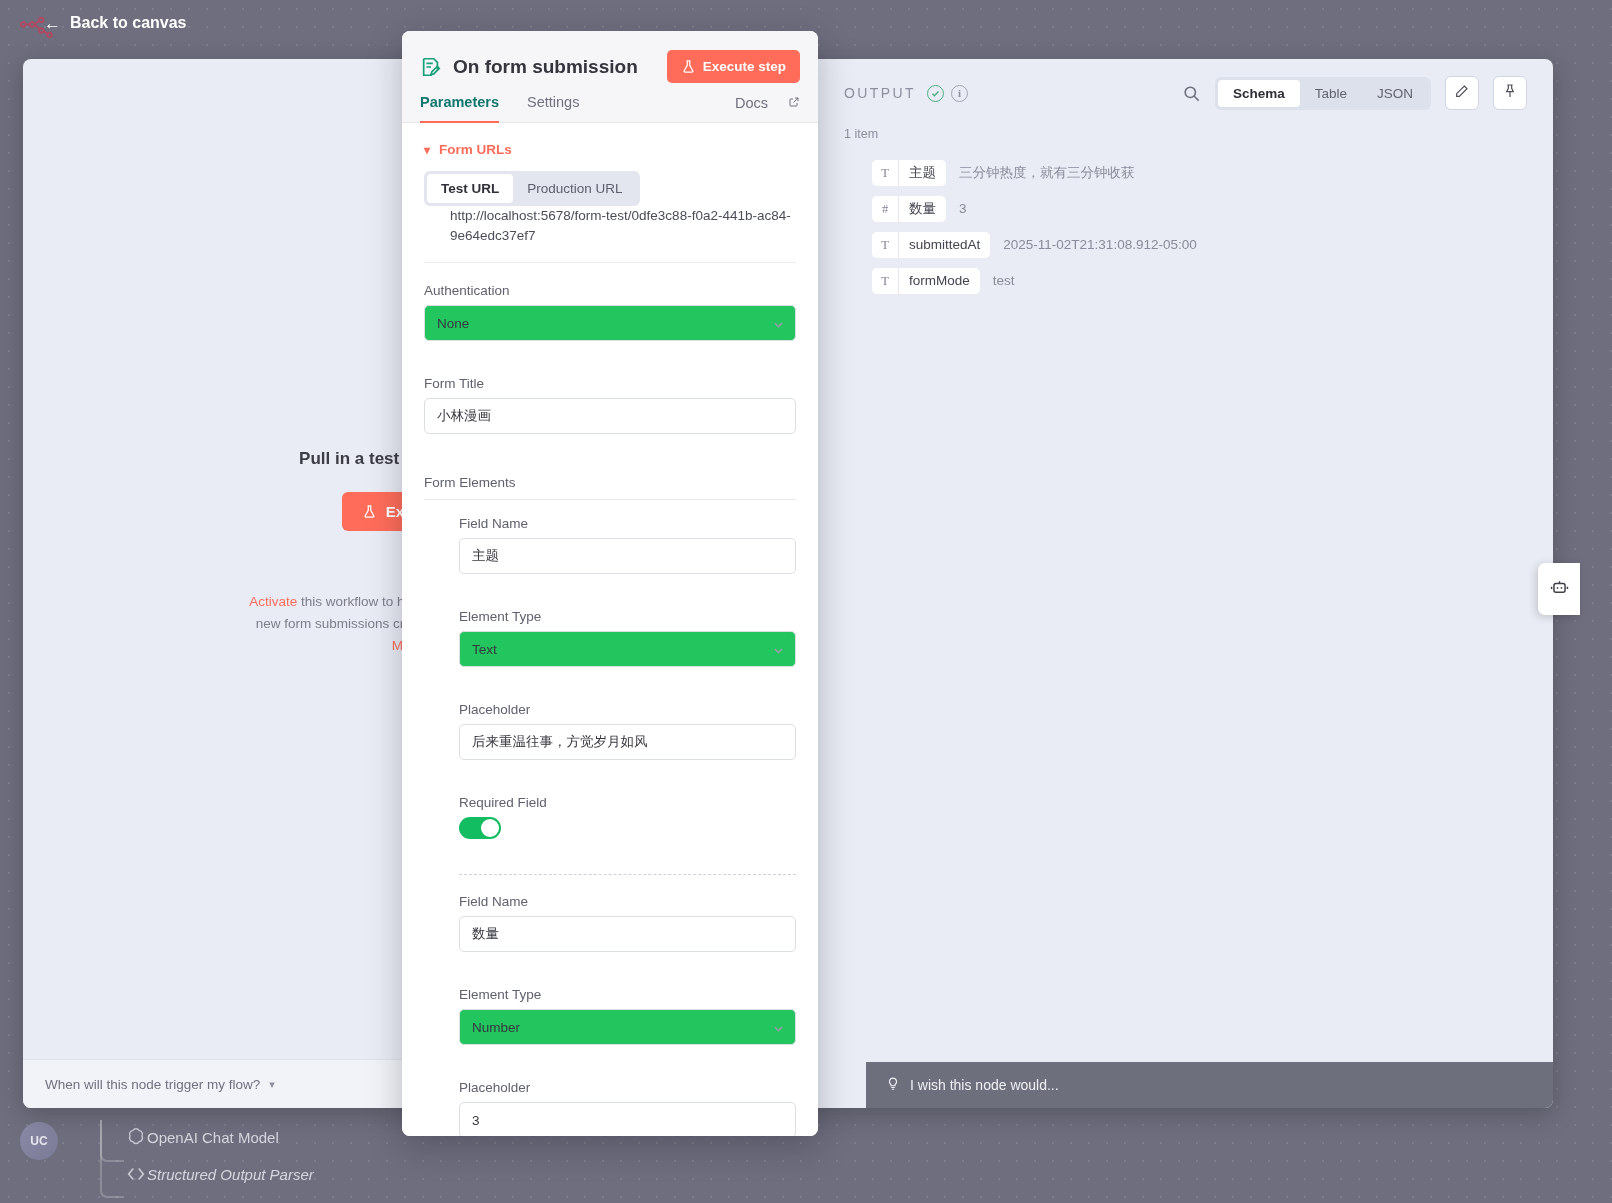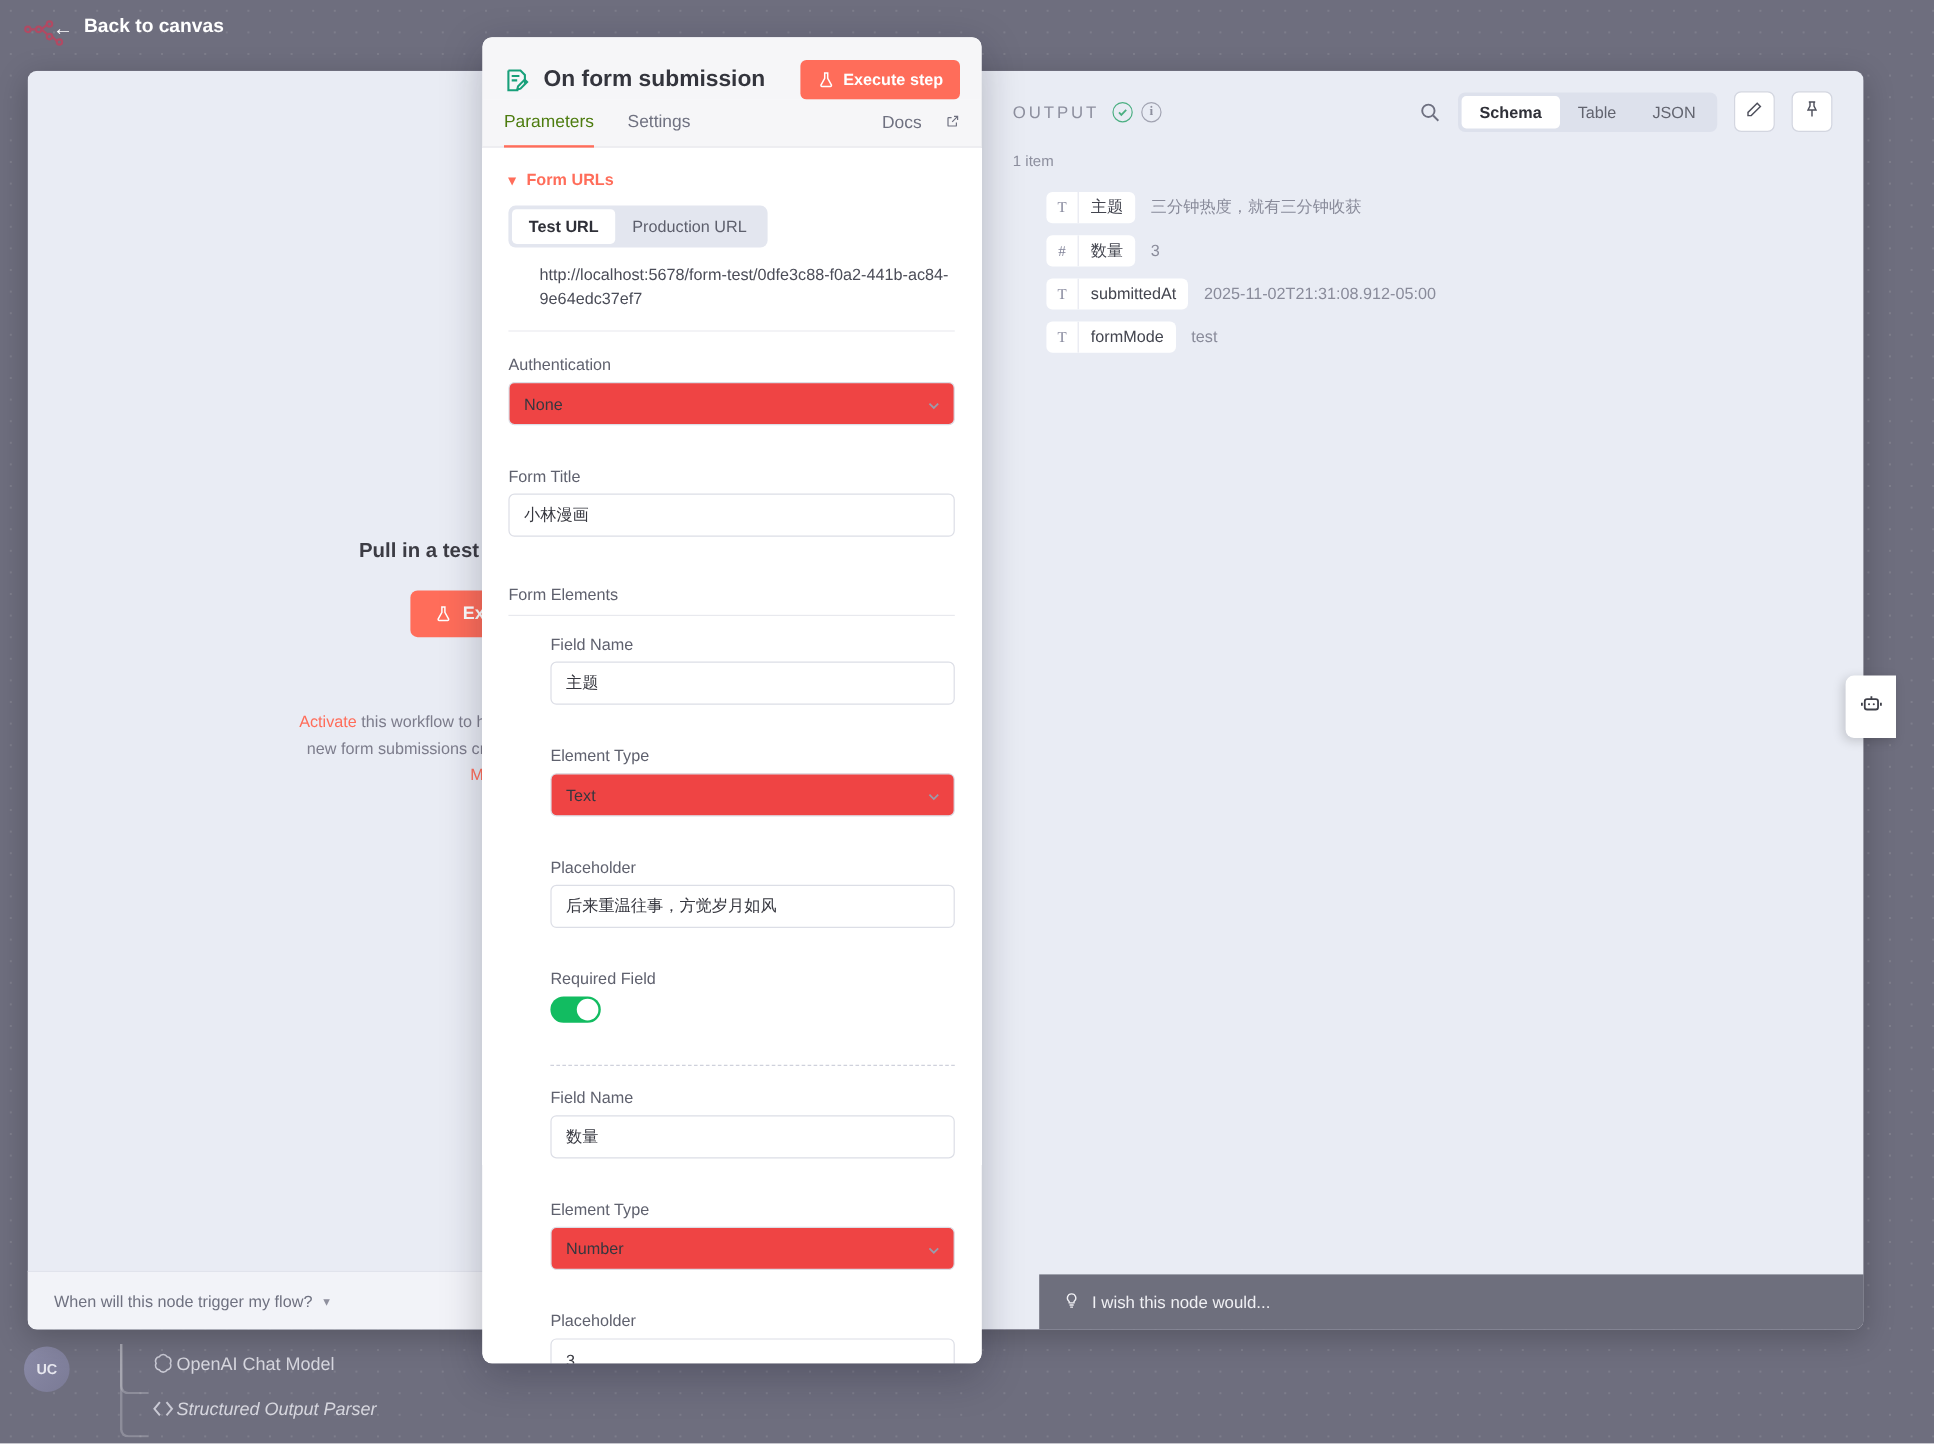"Parameters" .tab.active { color: #4d7c0f -> #0f766e; font-weight: none -> bold }
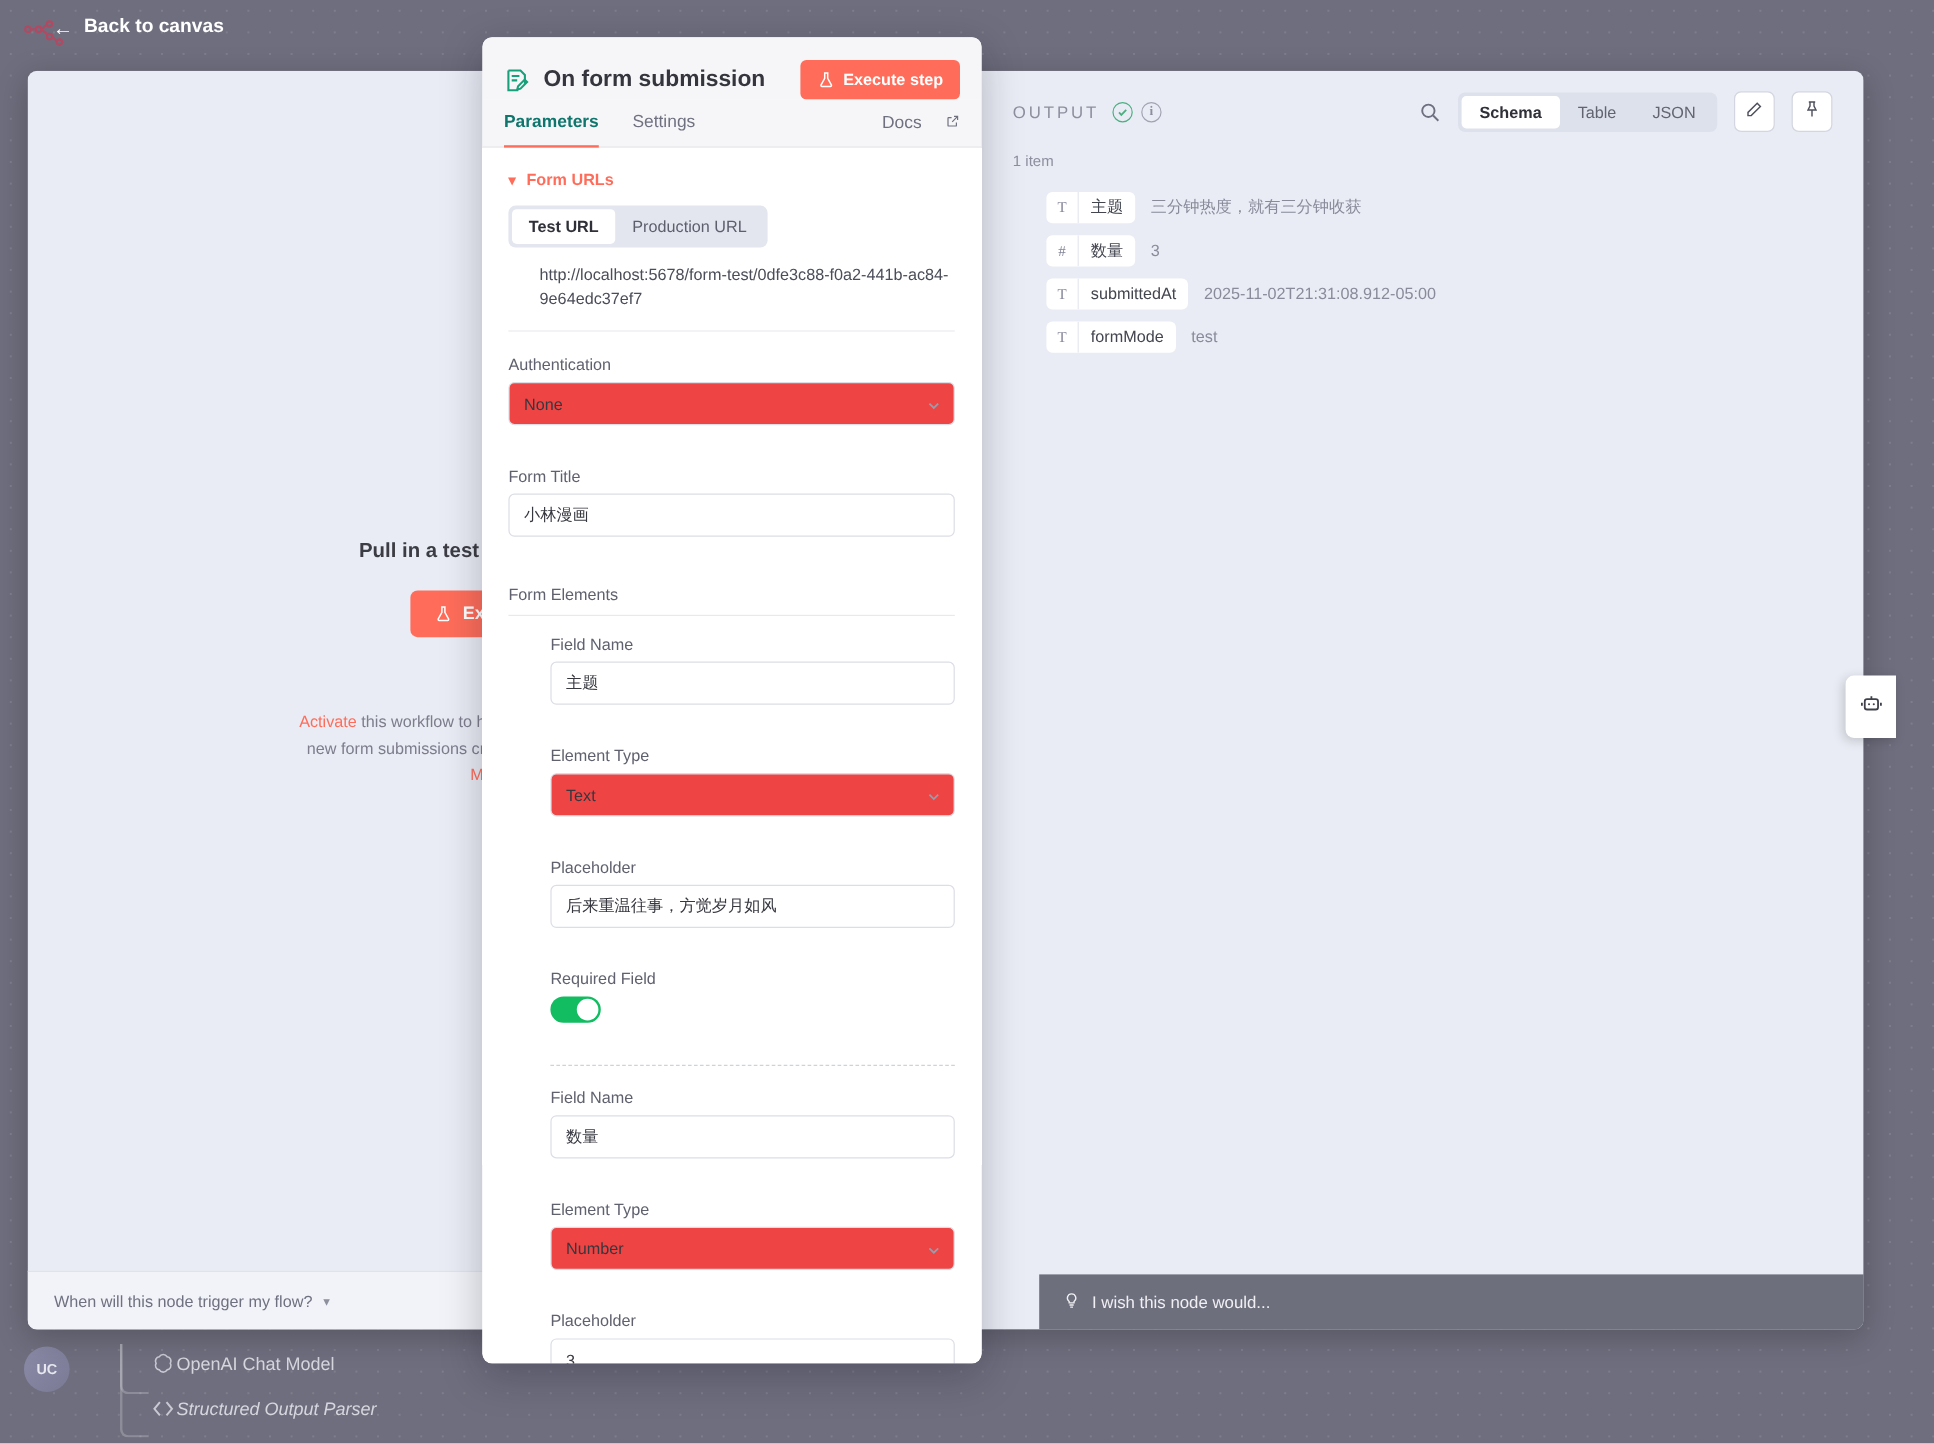"Test URL" .url-toggle { margin-bottom: 13px -> none }
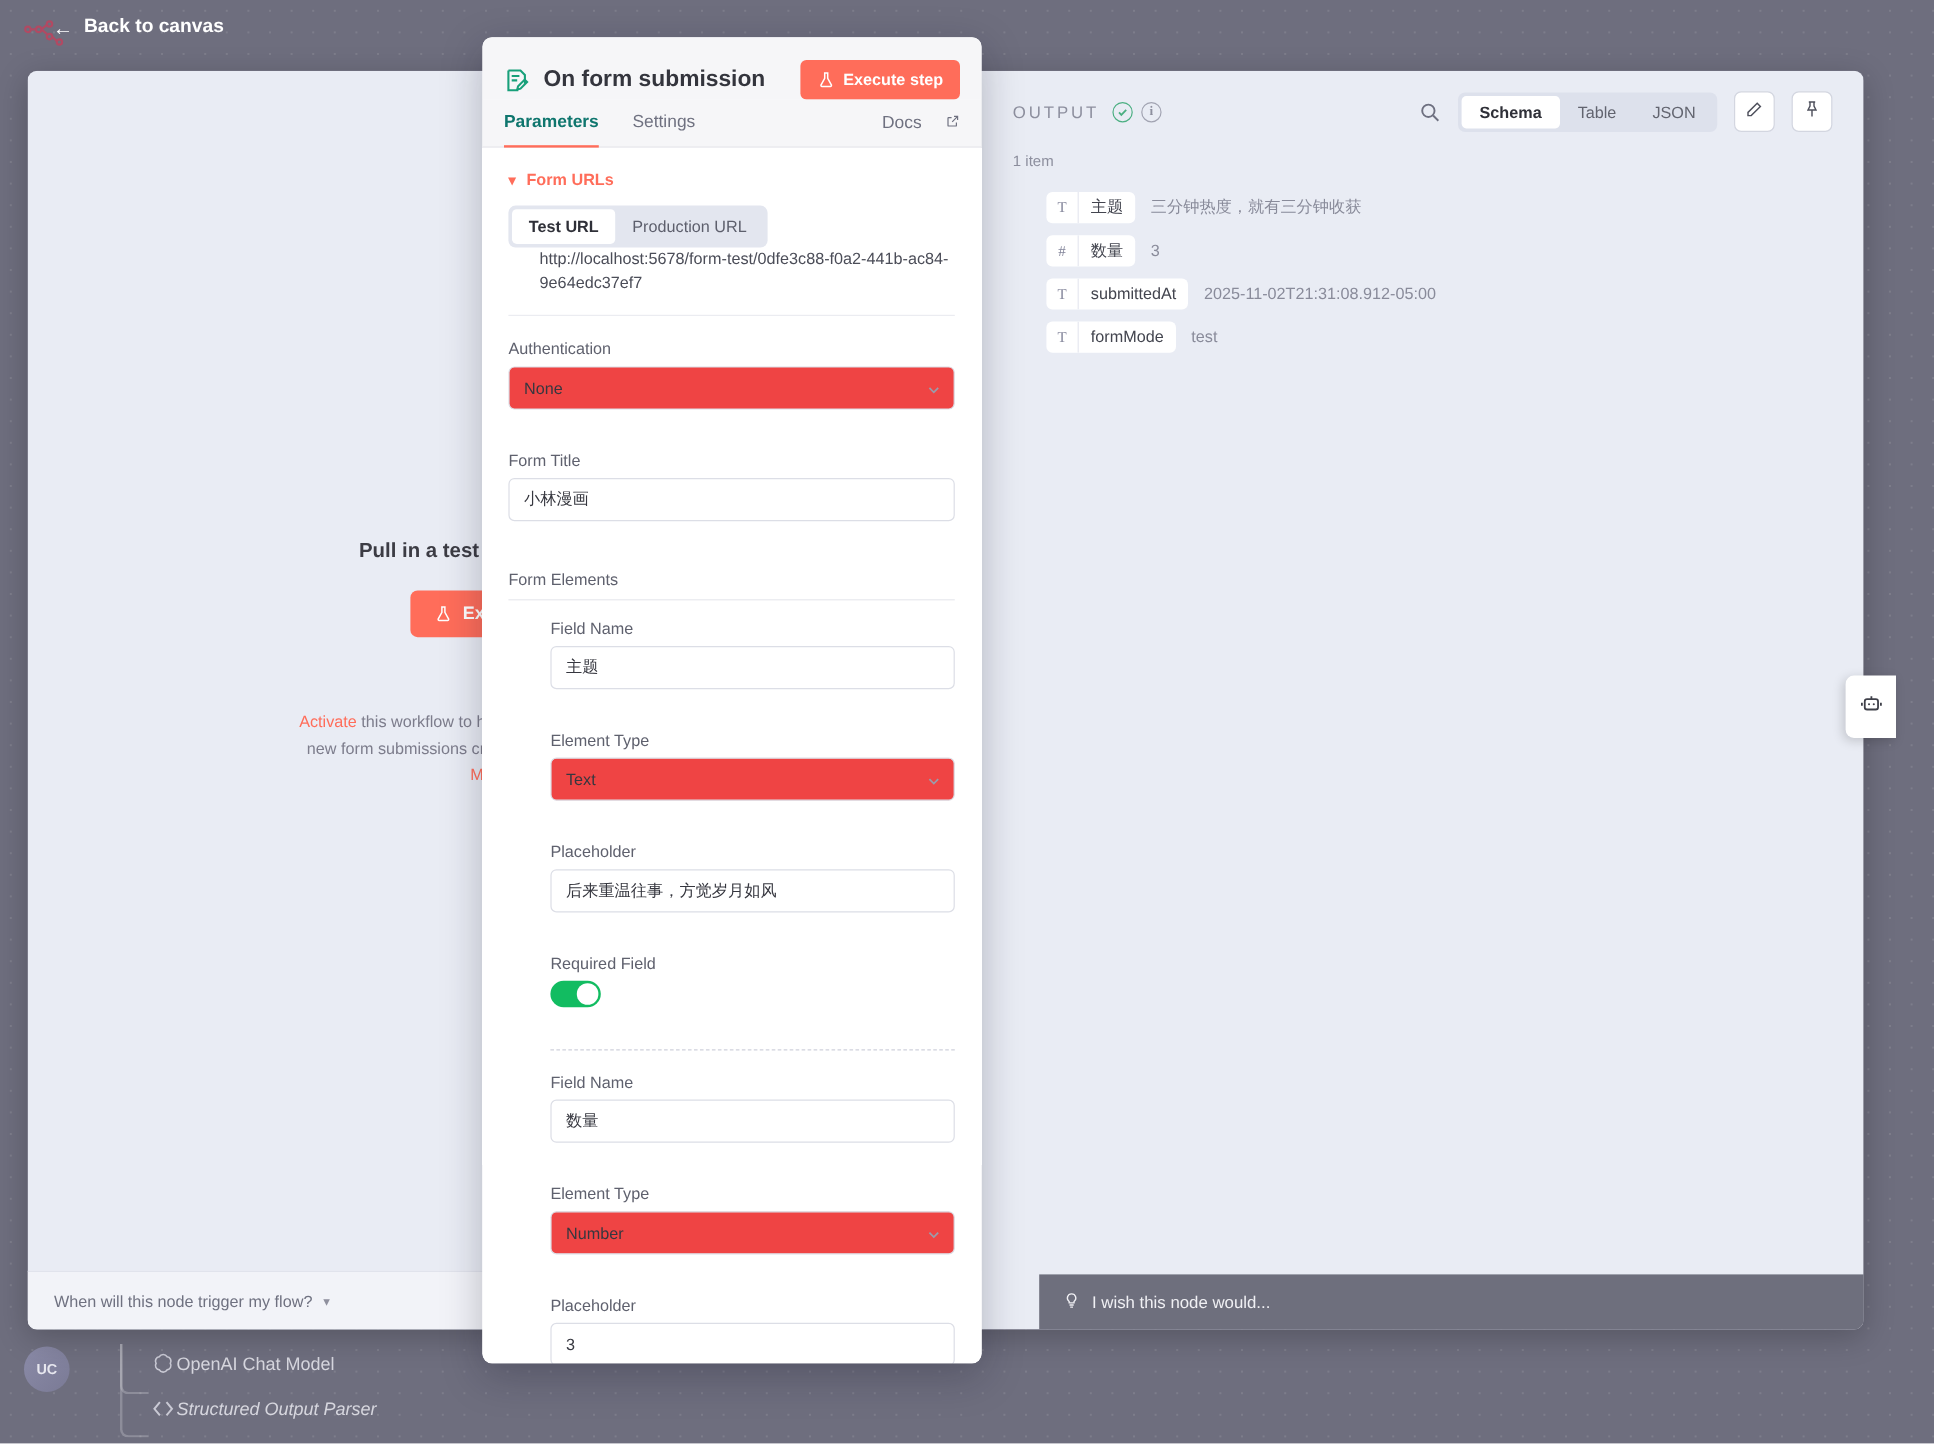"None" .sel { background: #ef4444 -> #22c55e }
